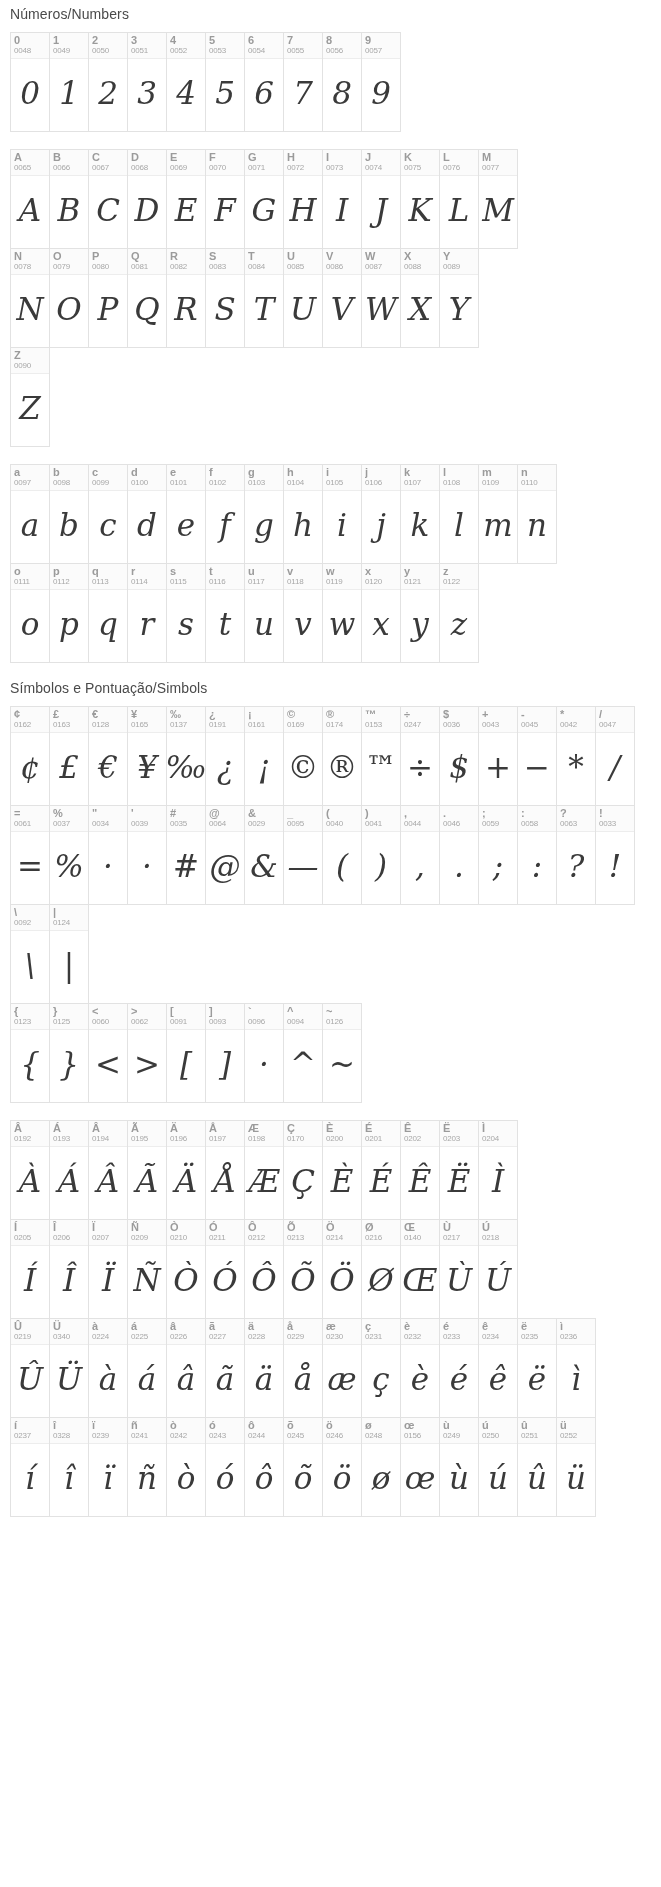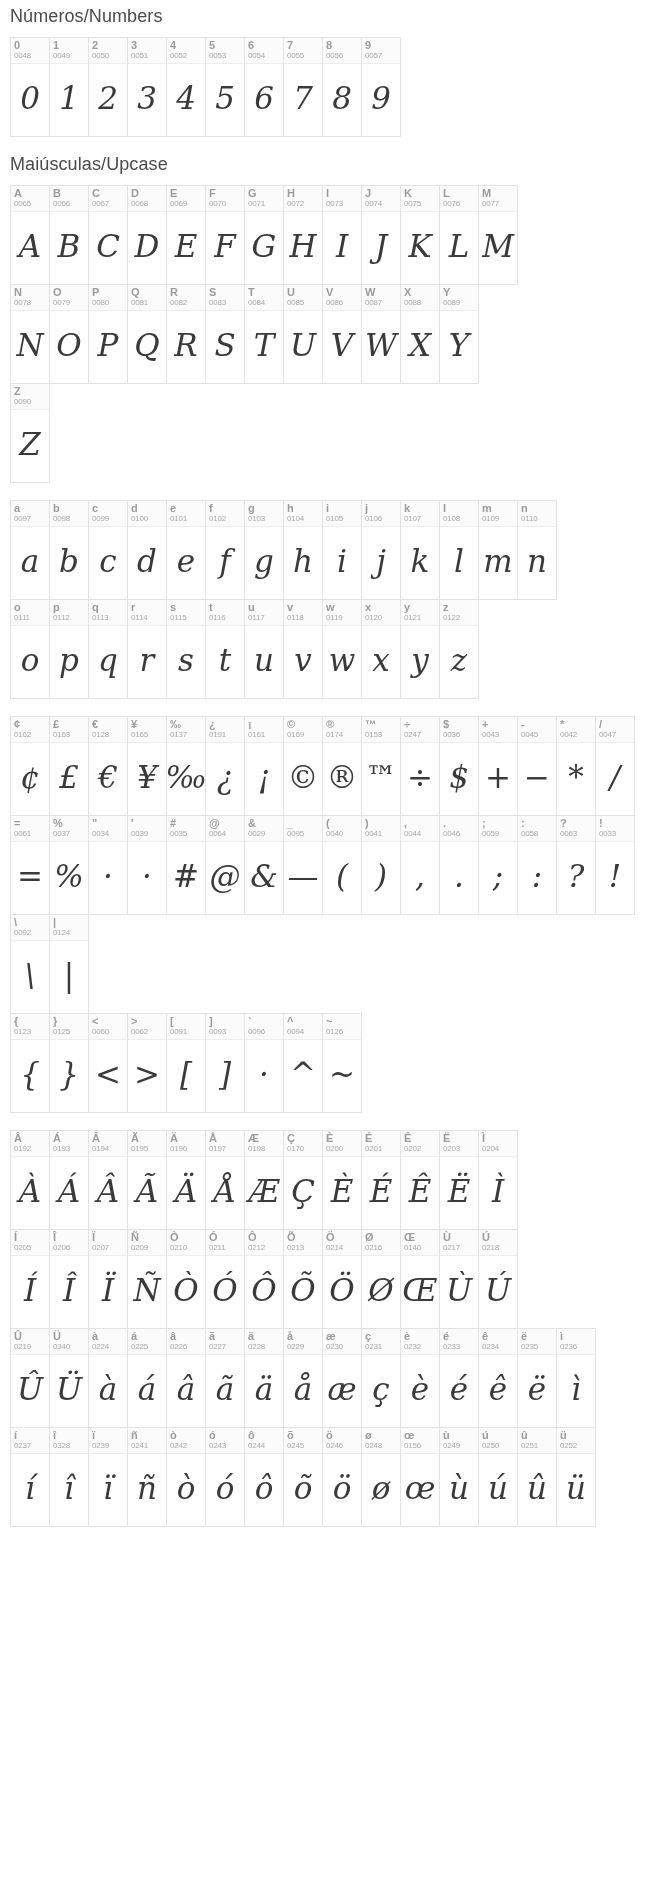"Números/Numbers" .section-title { font-size: 18px -> 14px }
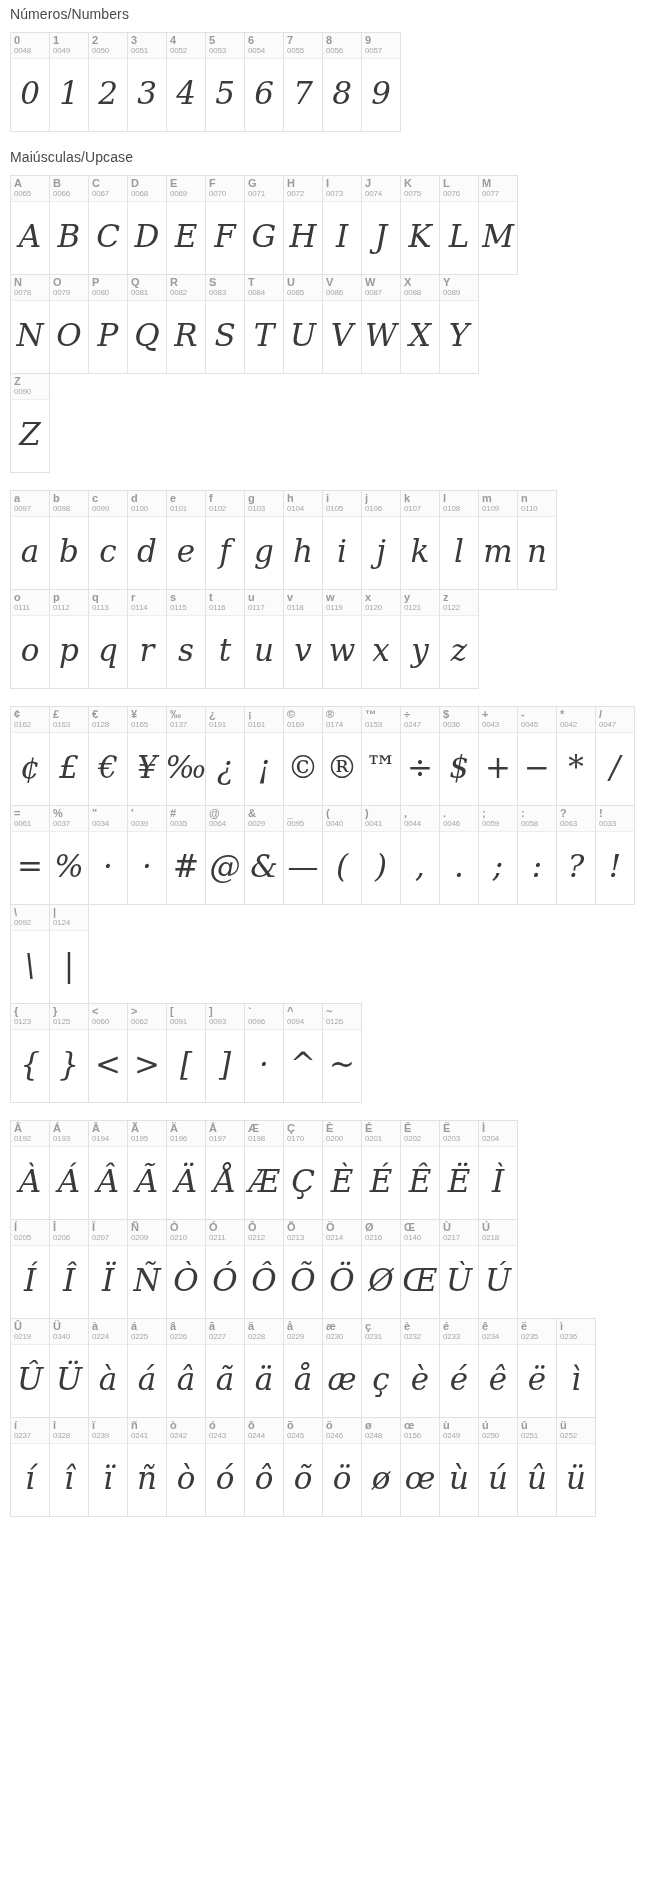"Maiúsculas/Upcase" div.section-title { html: <div>Maiúsculas/Upcase</div> -> none }
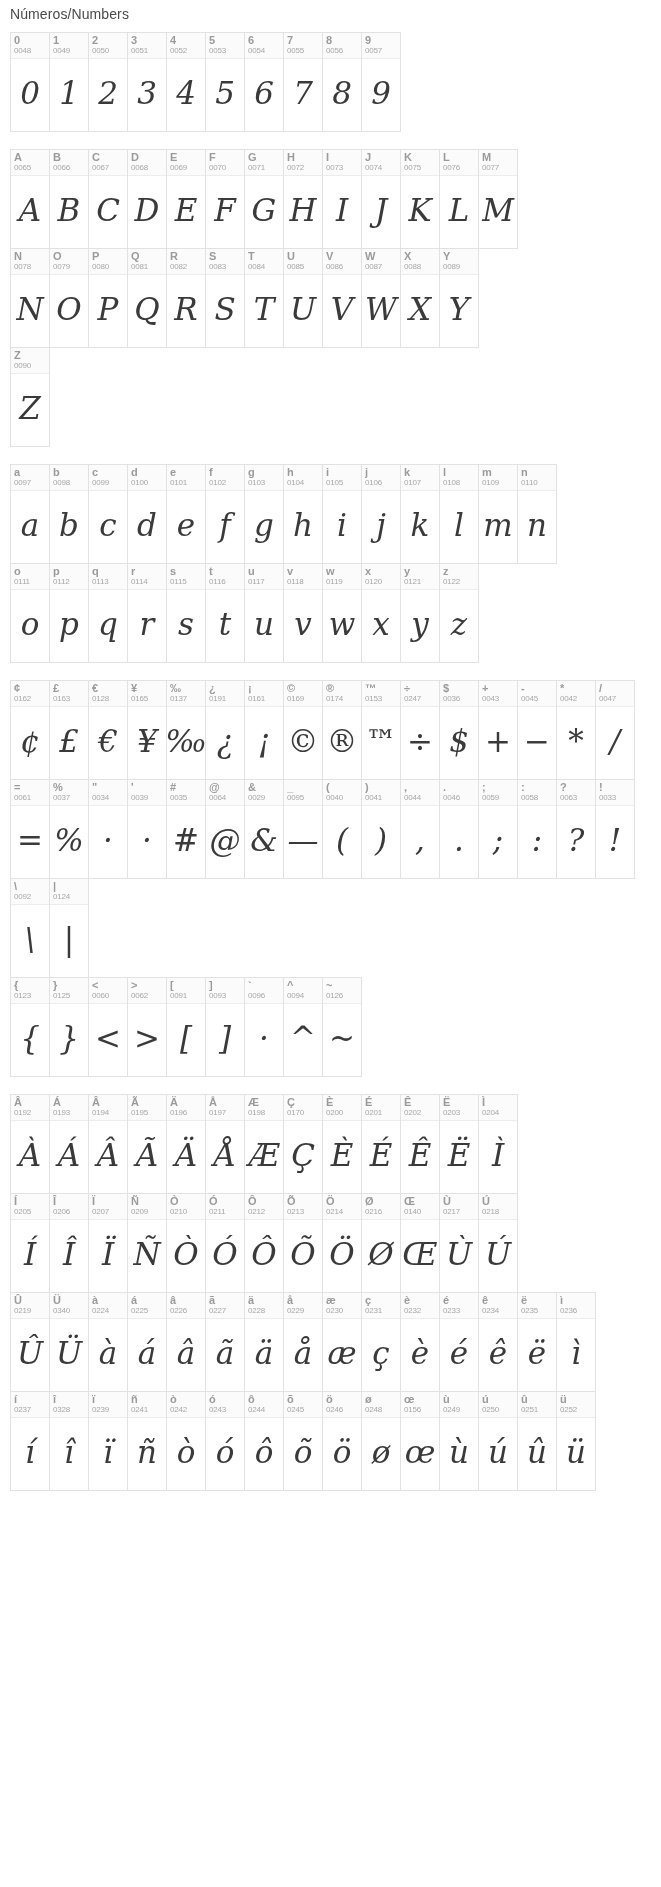"Símbolos e Pontuação/Simbols" div.section-title { html: none -> <div>Símbolos e Pontuação/Simbols</div> }
